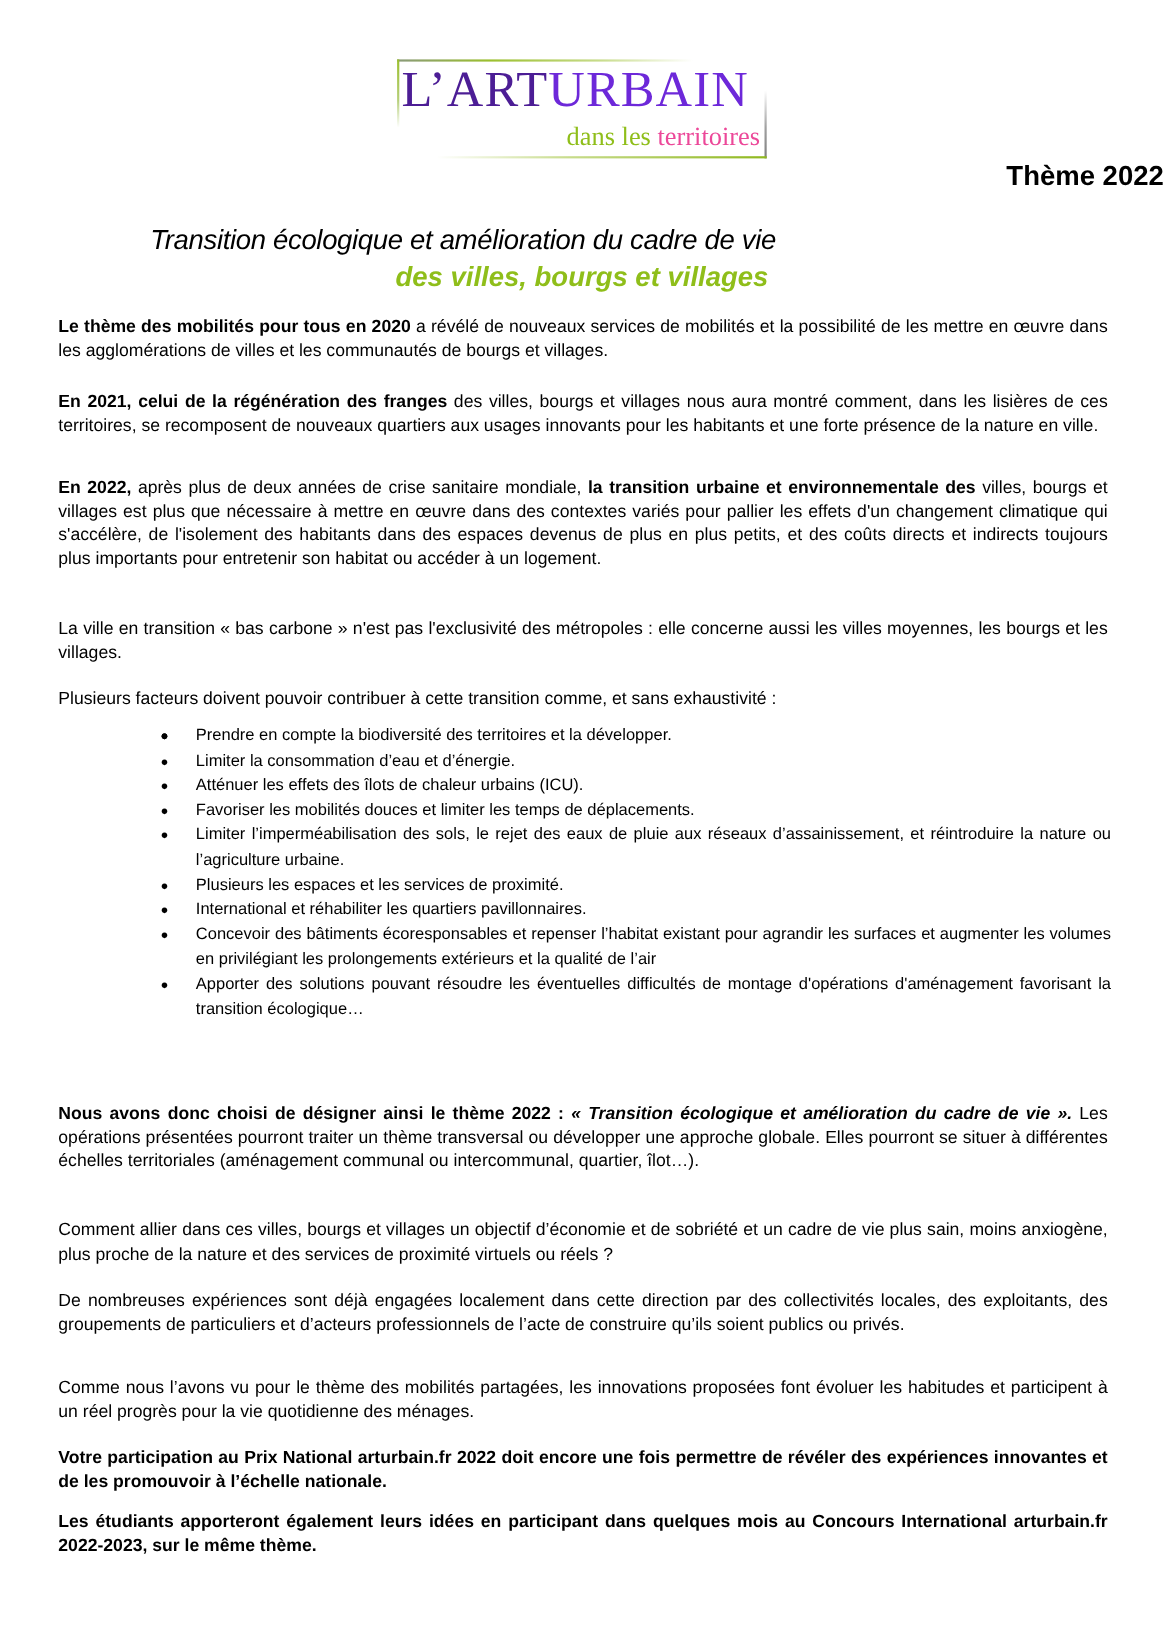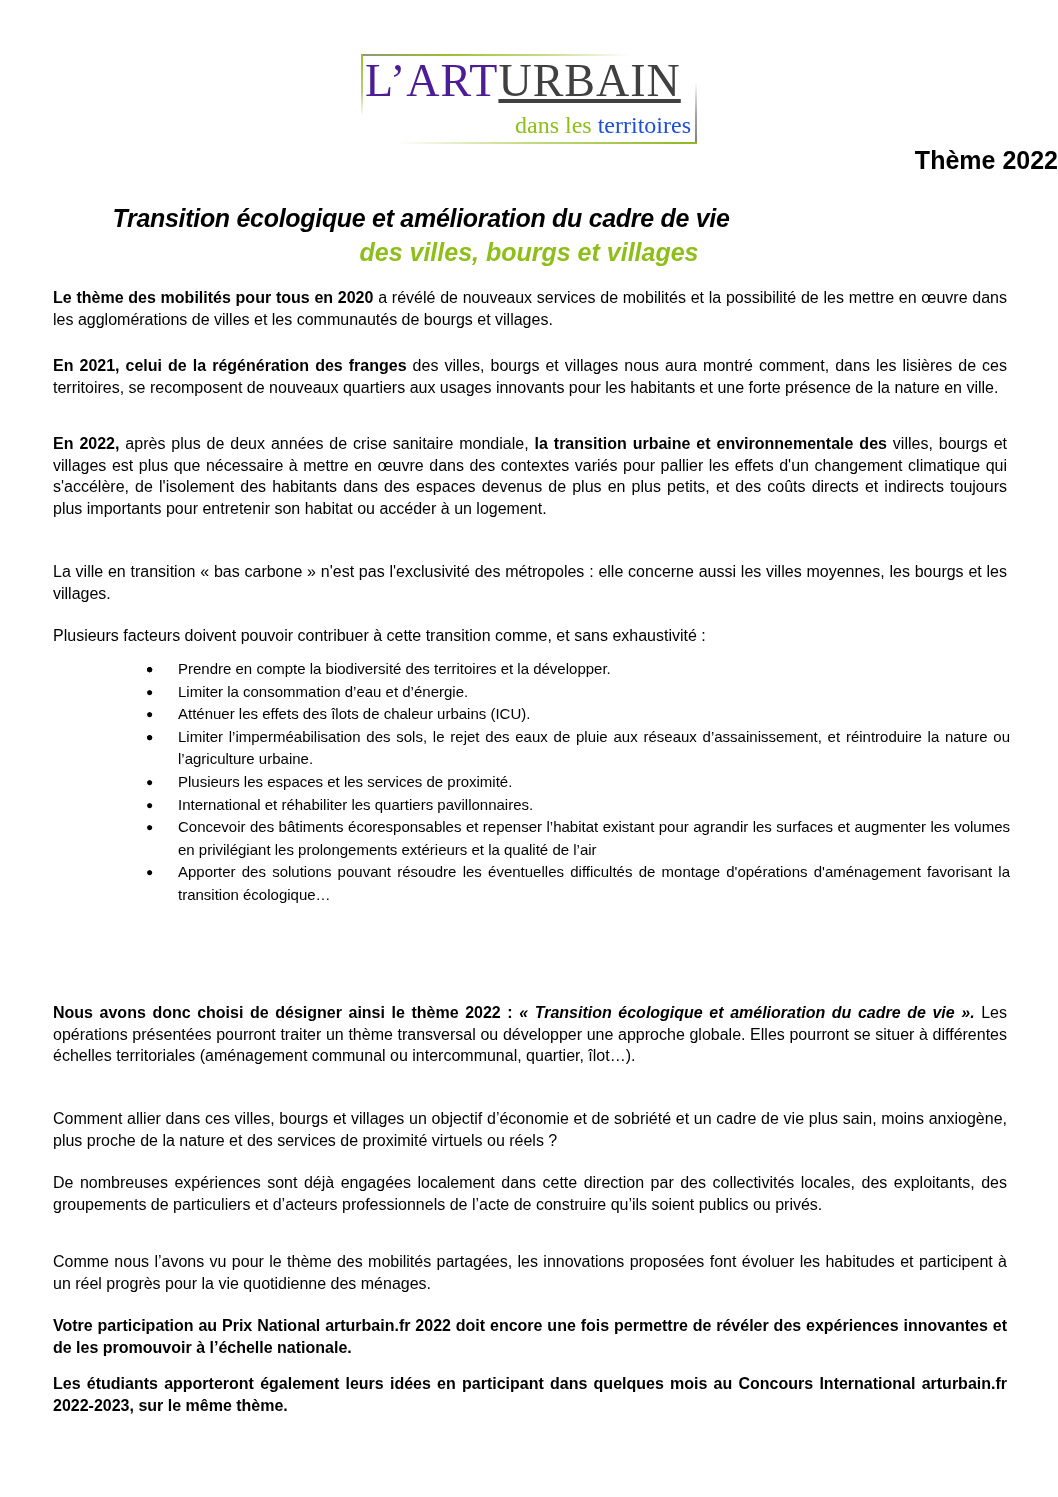"URBAIN" .logo-main .gray { color: #404040 -> #6d28d9; text-decoration: underline -> none }
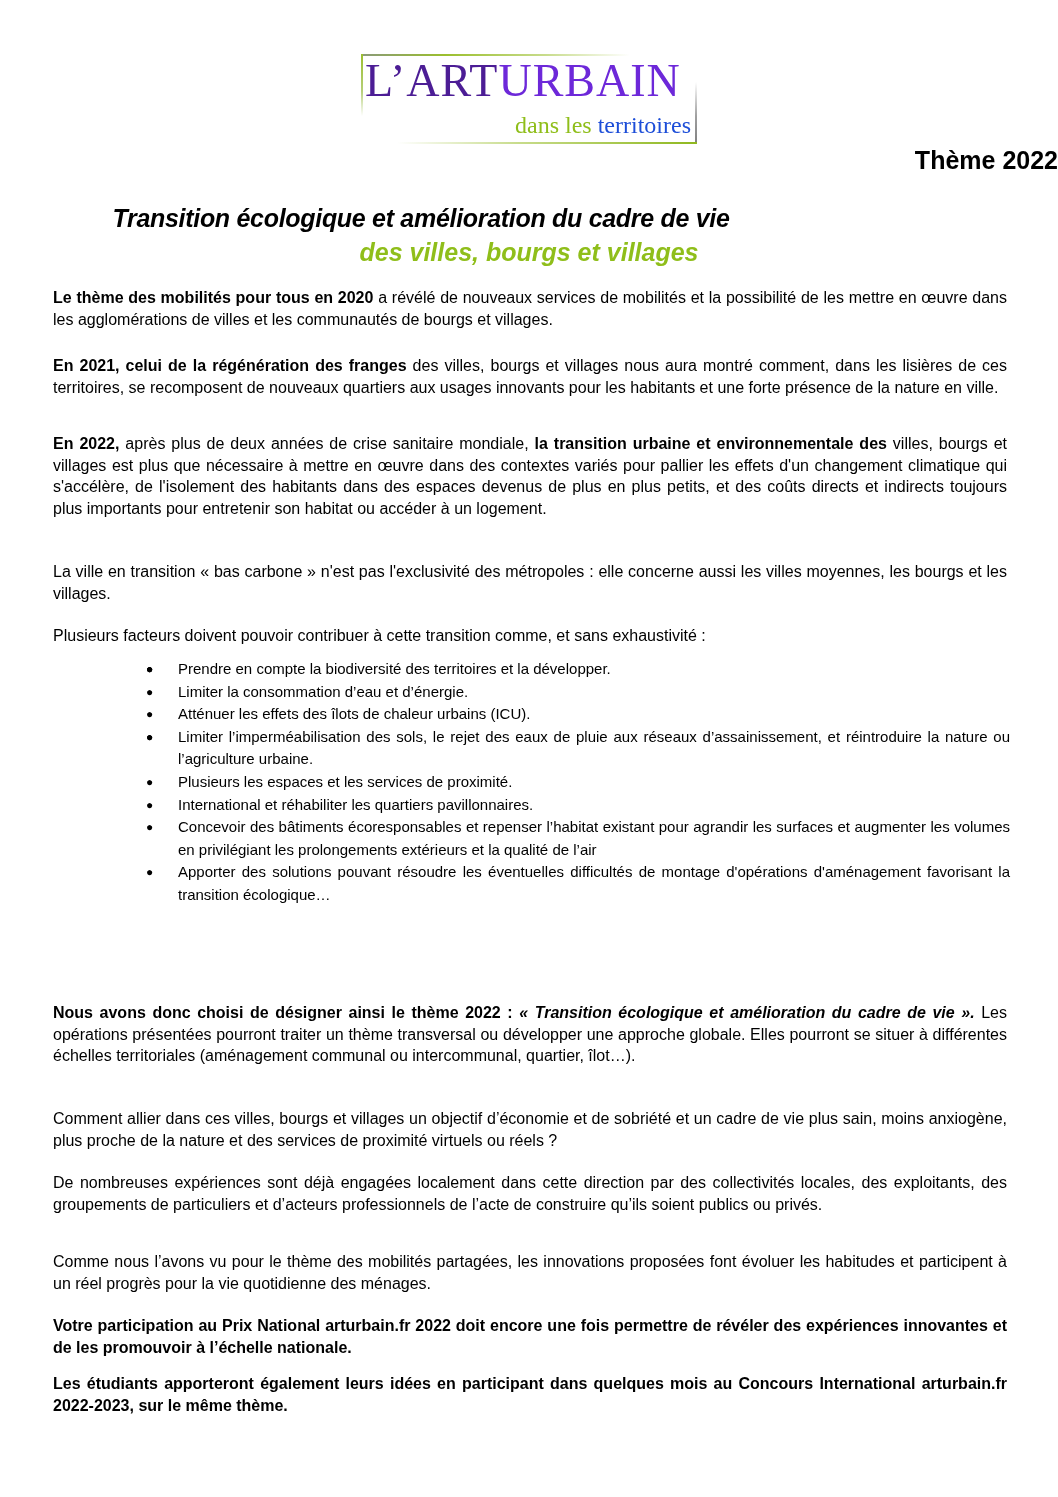"territoires" .logo-sub .gray { color: #1d4ed8 -> #ec4899 }
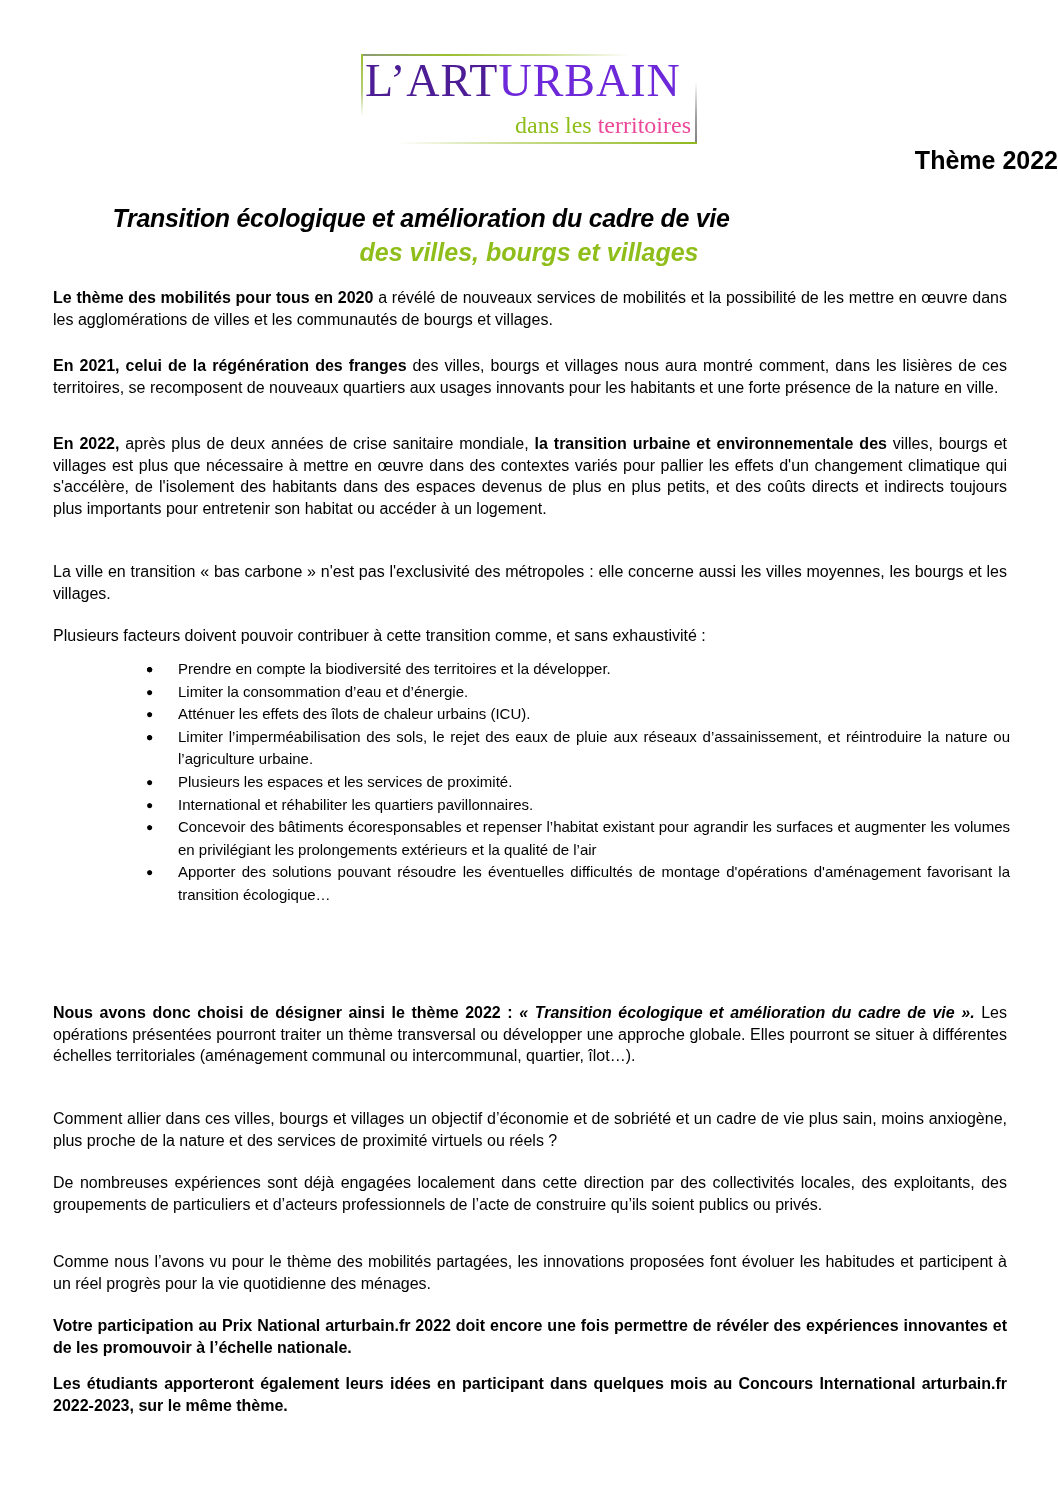"Transition écologique et amélioration du" .title1 { font-weight: bold -> normal }
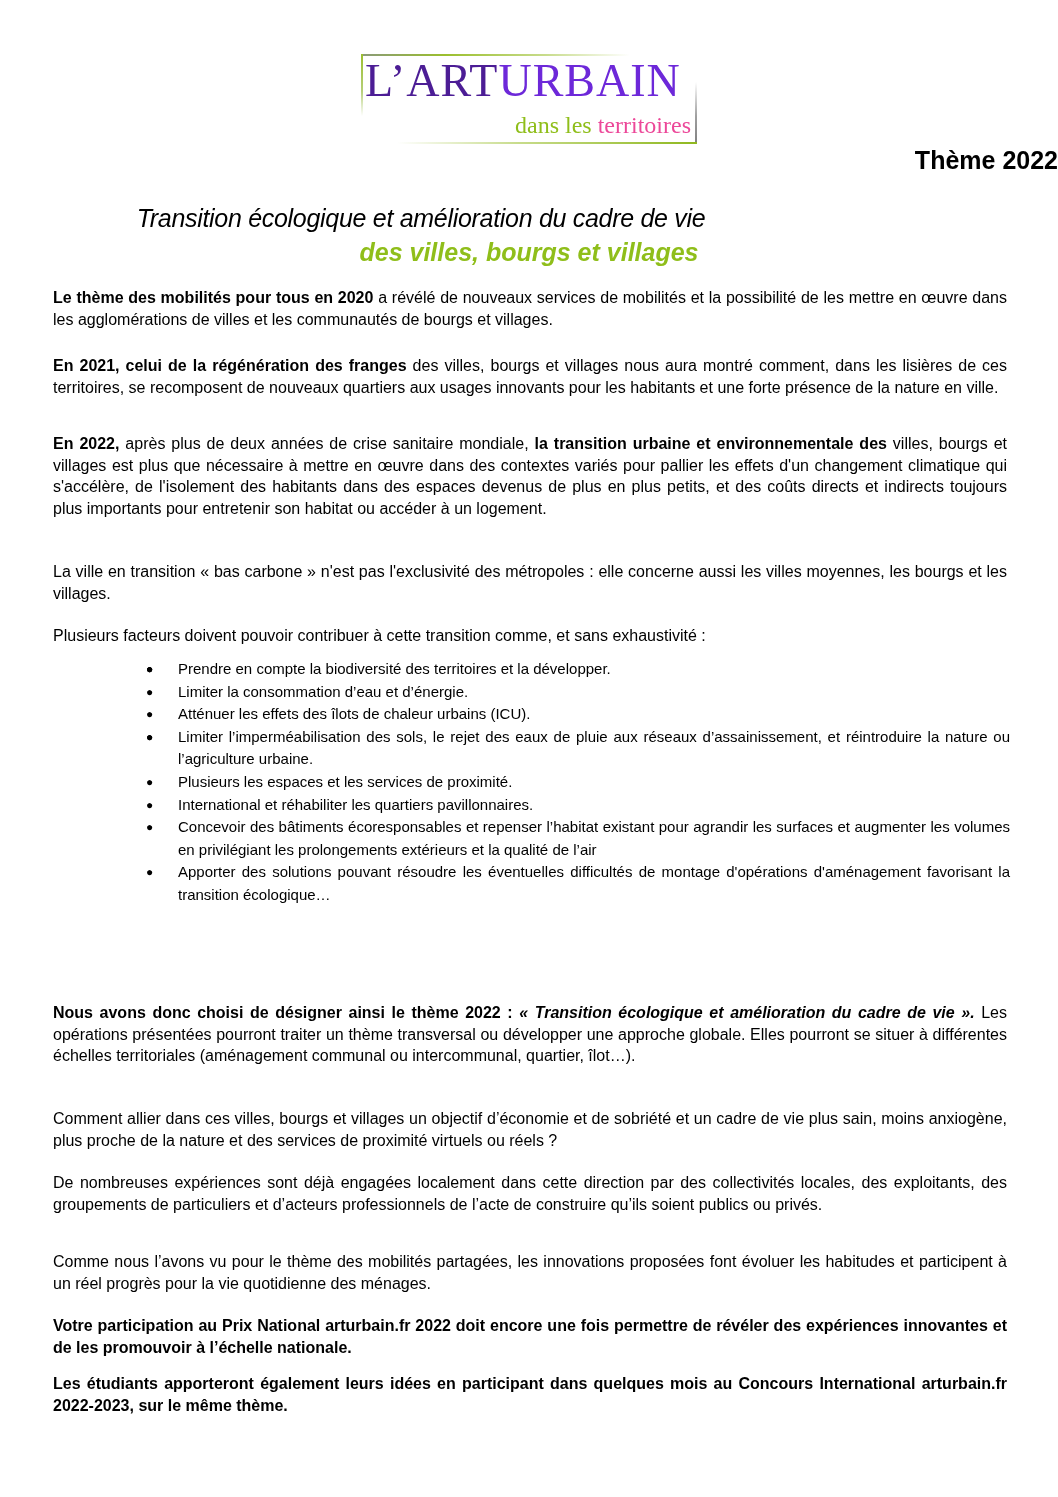"Favoriser les mobilités douces et" span { html: none -> <span>Favoriser les mobilités douces et limiter les temps de déplacements.</span> }
